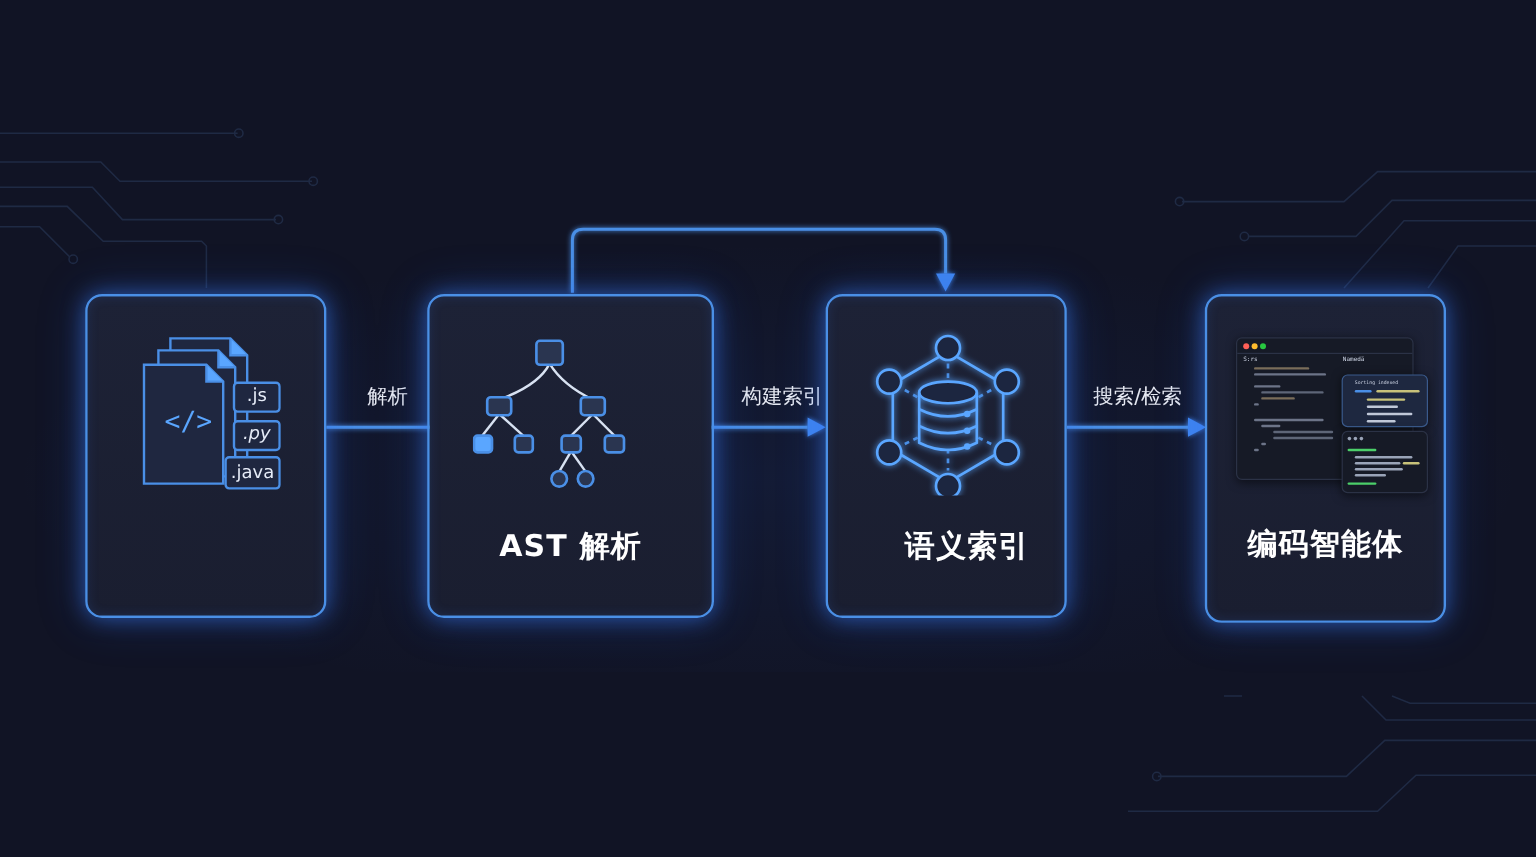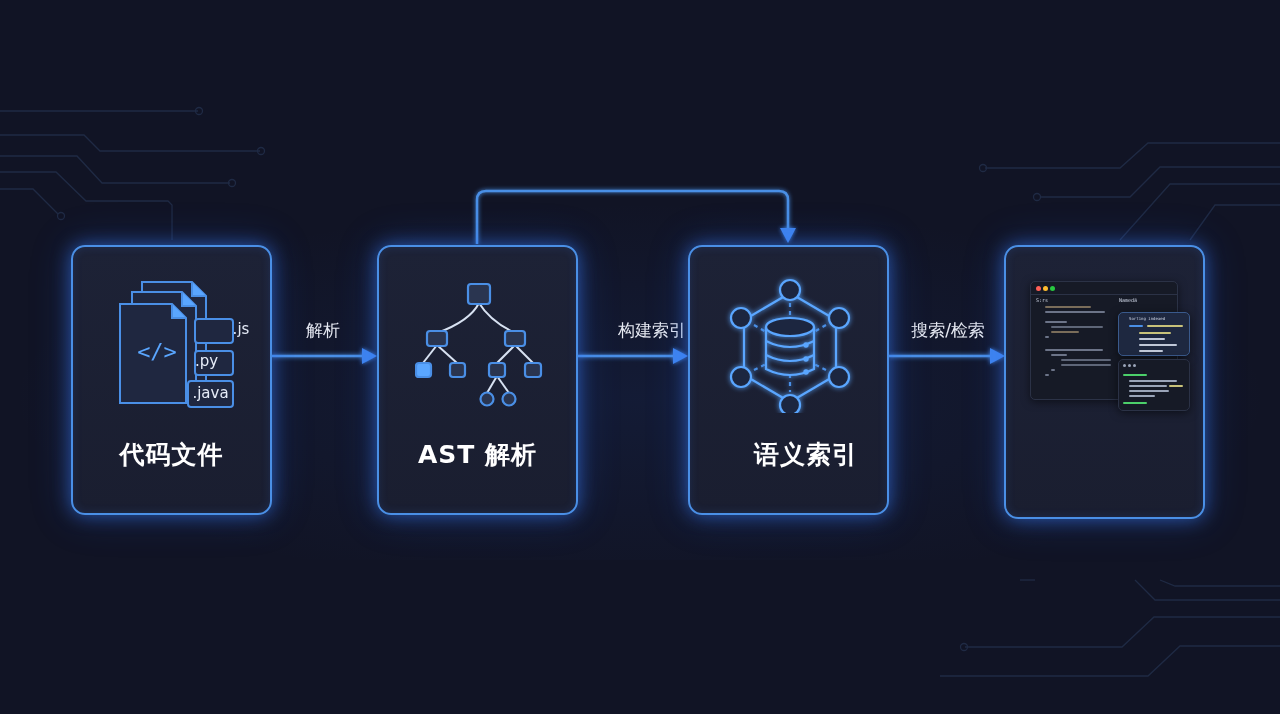".js" div { margin-left: 27px -> none }
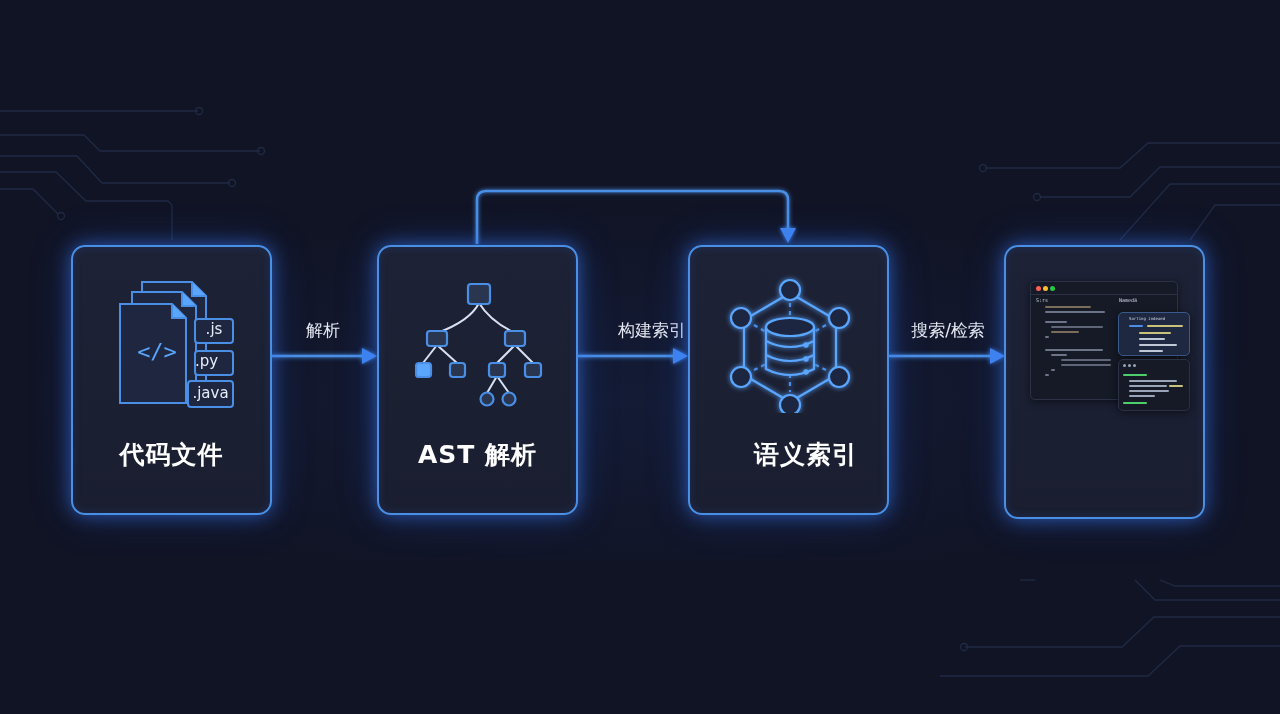".py" div { font-style: none -> italic; text-align: left -> center }
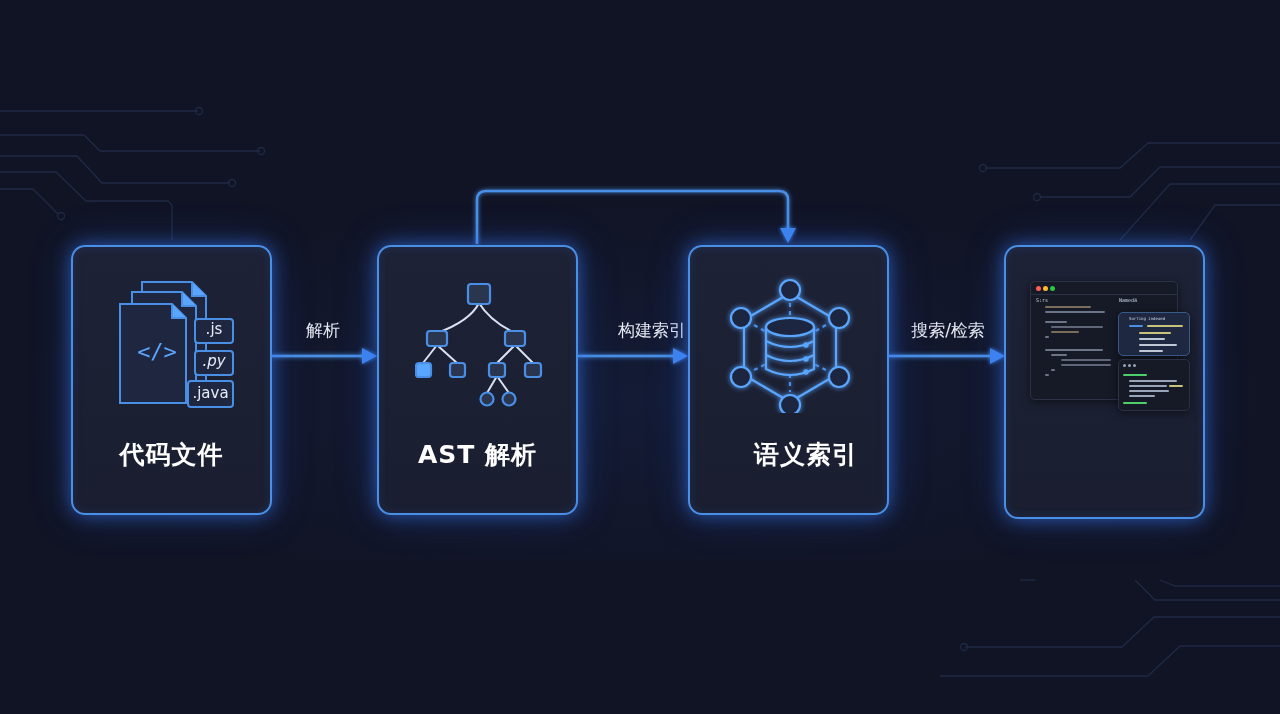"代码文件" div.card-title { html: <div>代码文件</div> -> none }
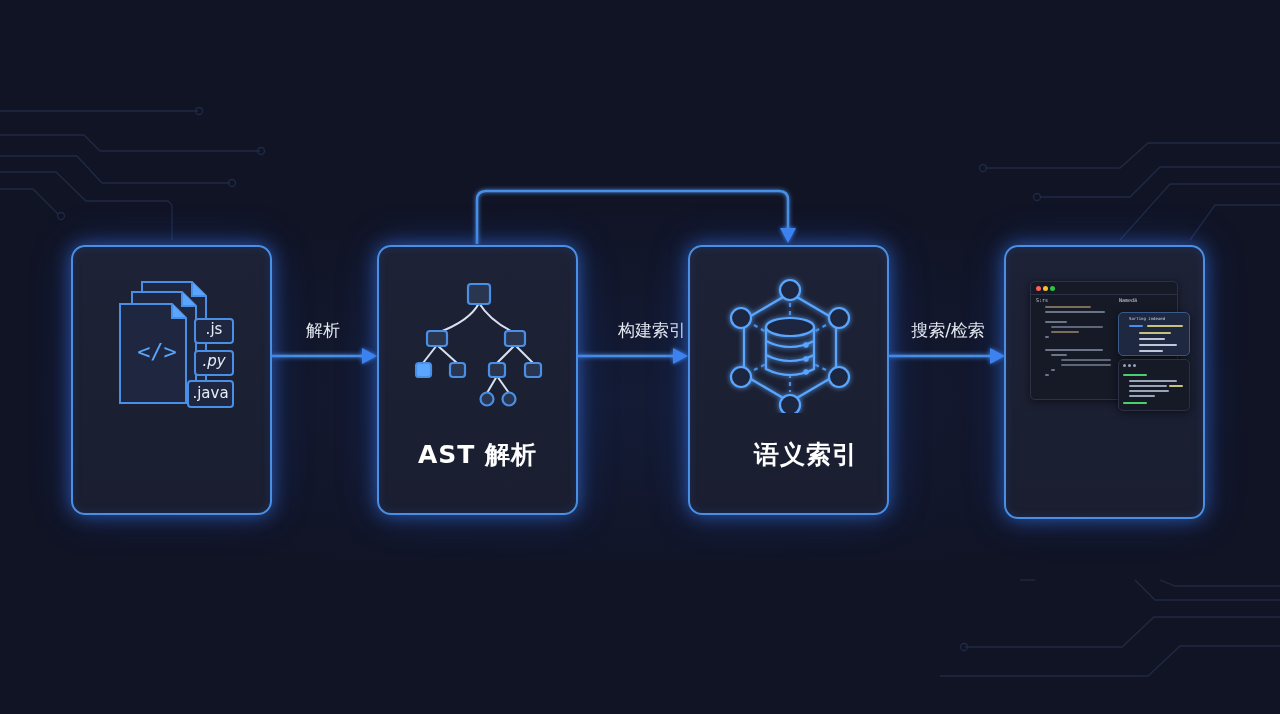"AST 解析" div.card { left: 377px -> 356px; width: 201px -> 239px }
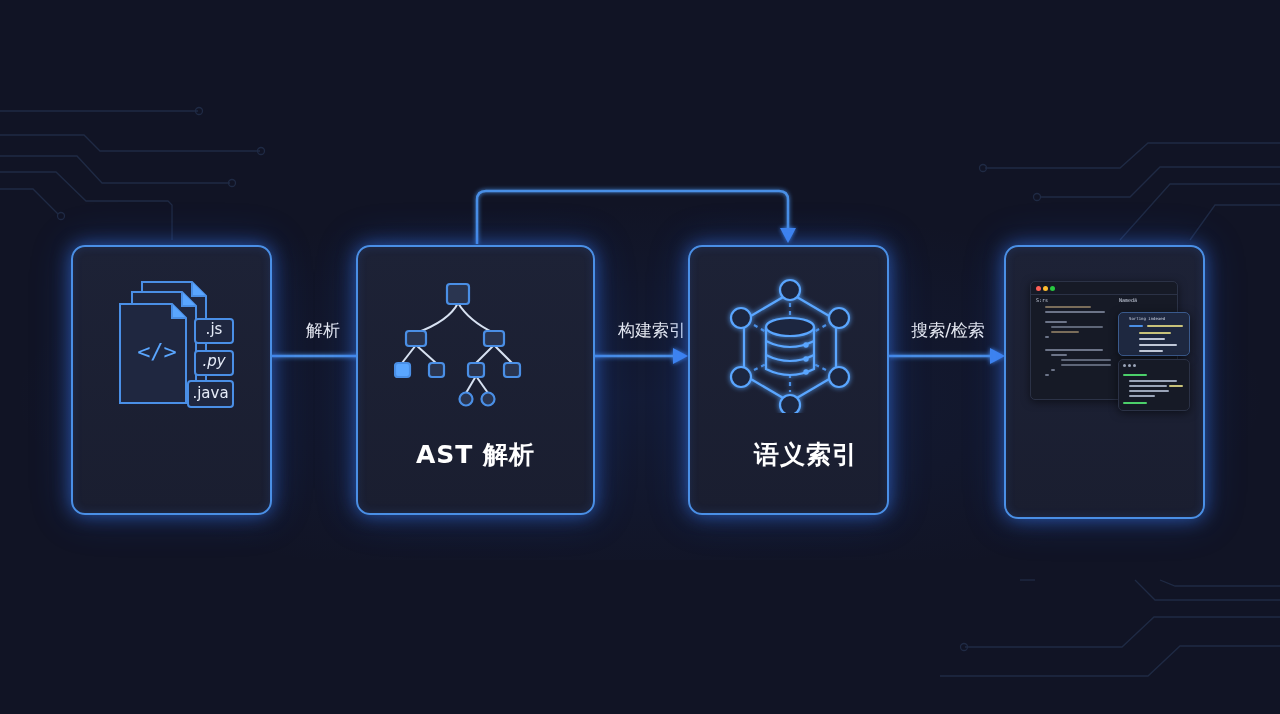"编码智能体" div.card-title { html: none -> <div>编码智能体</div> }
